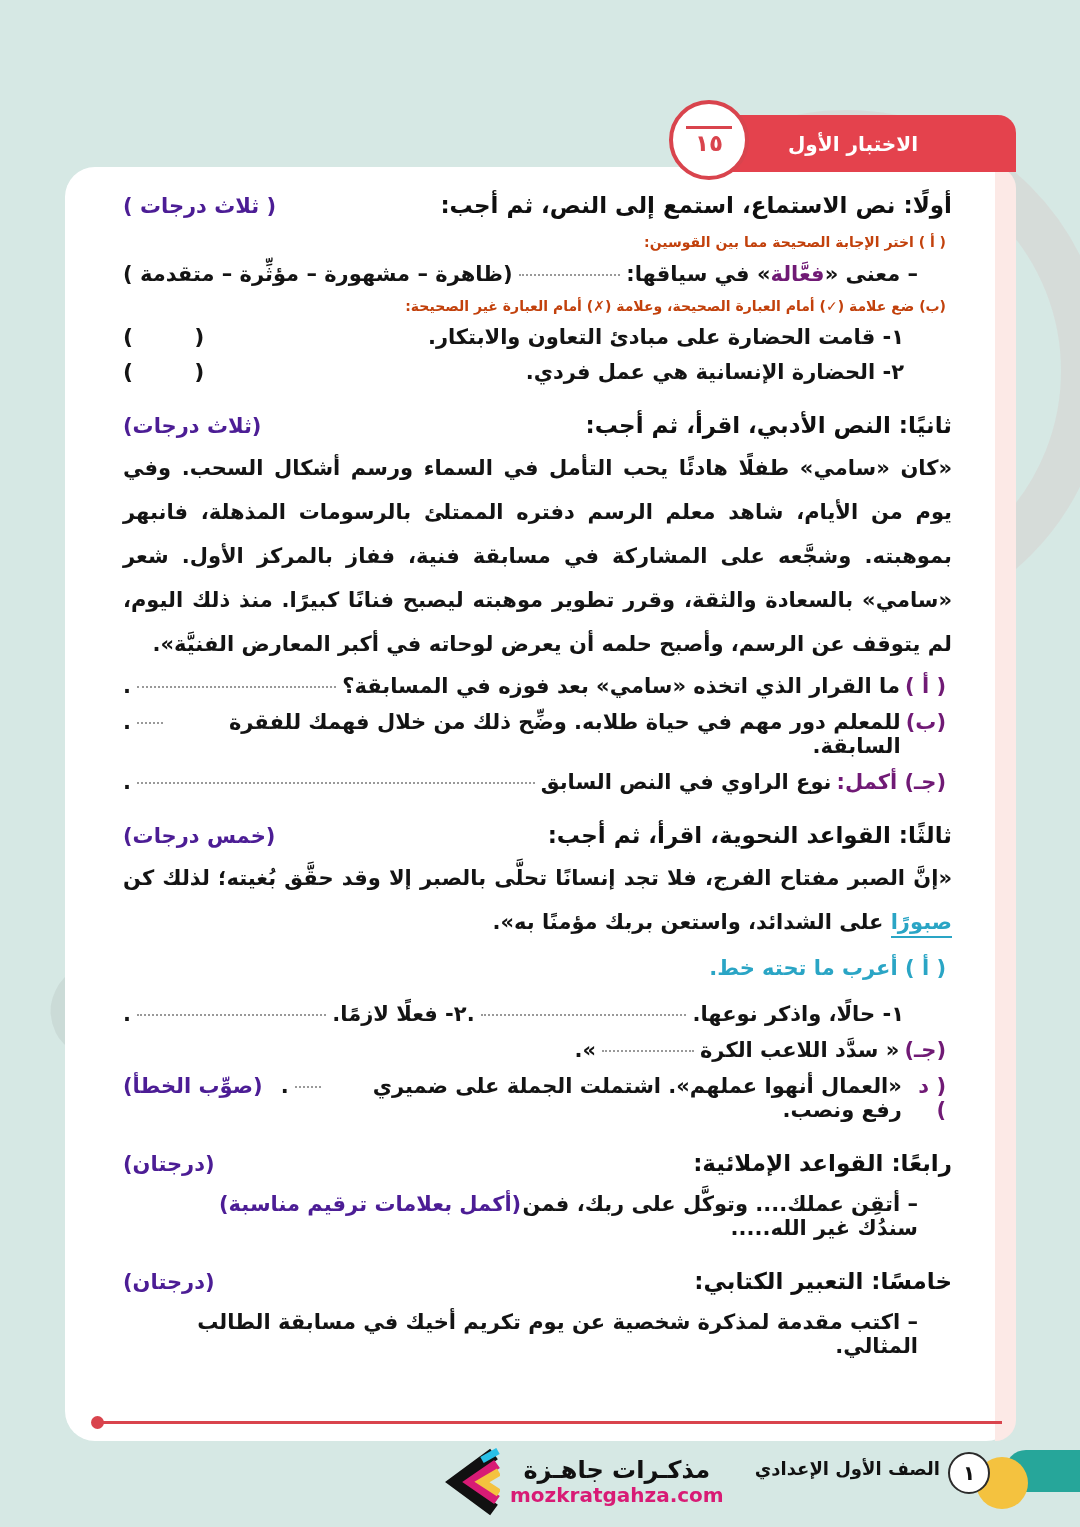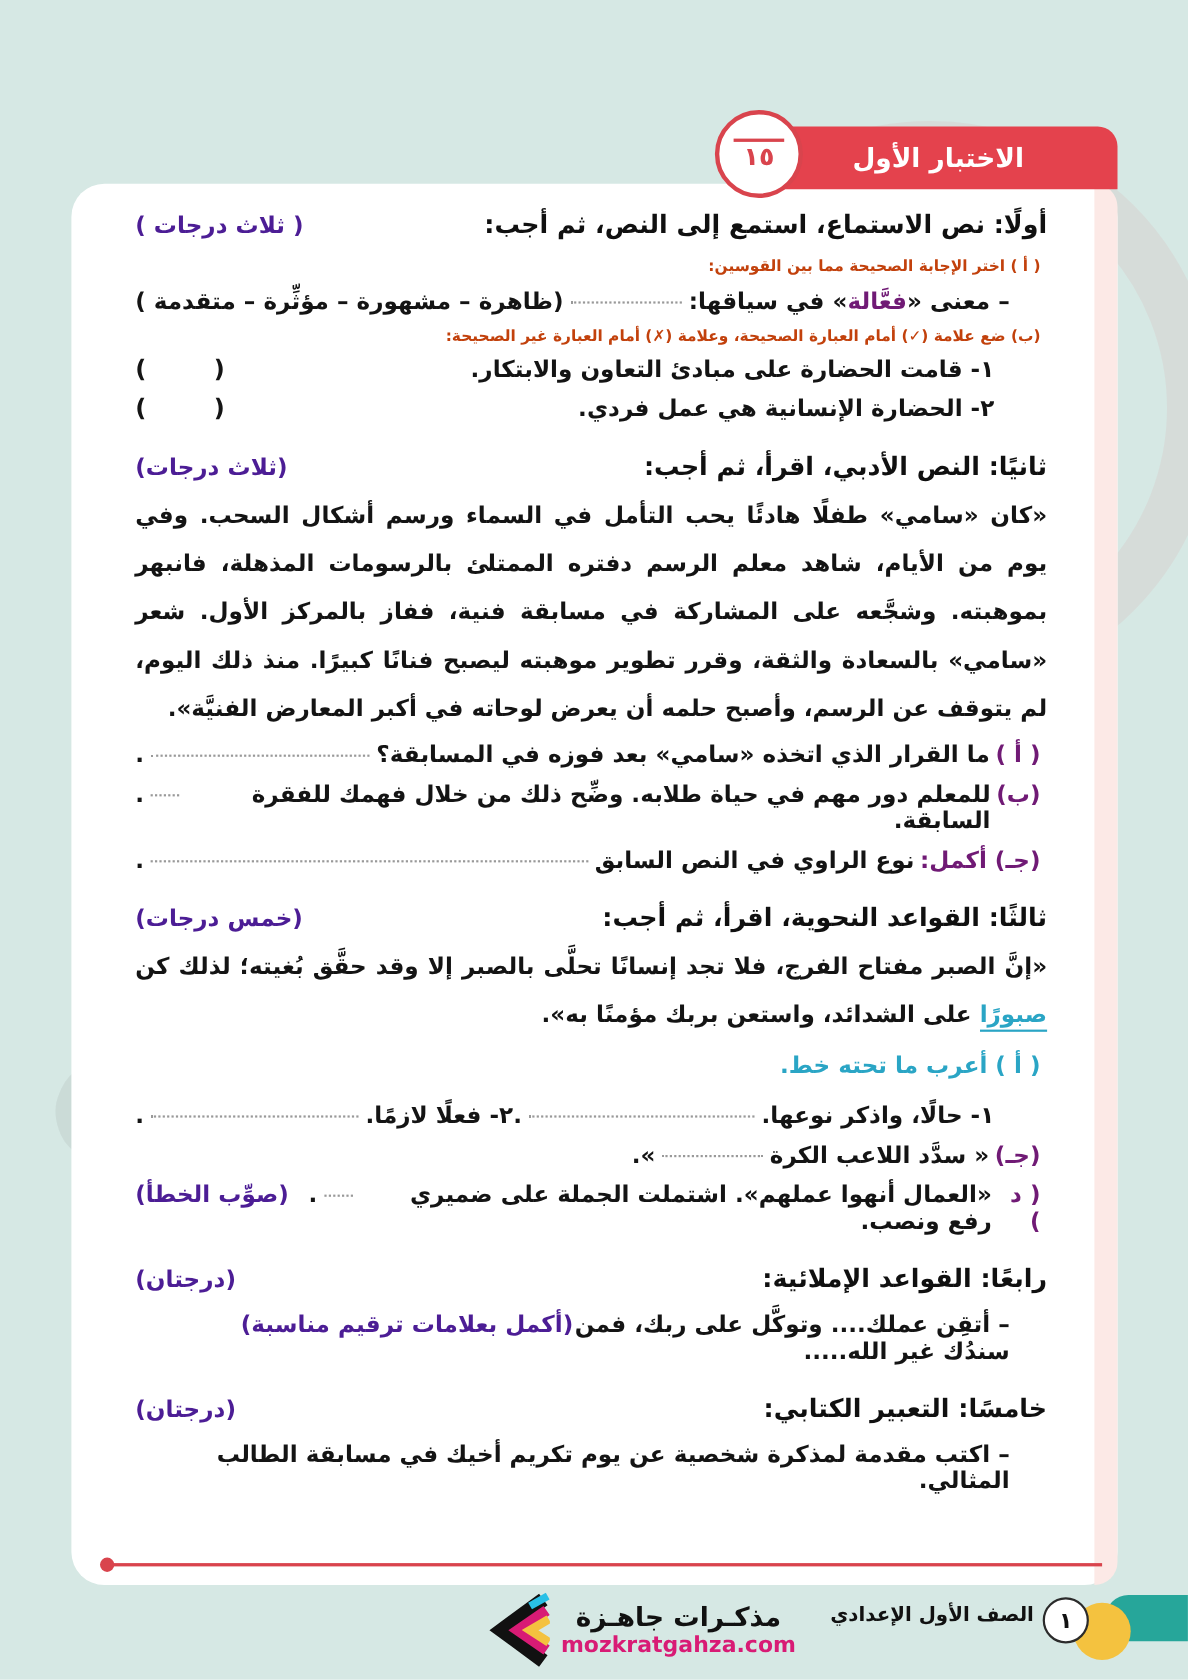"١٥" .badge { left: 650px -> 669px }
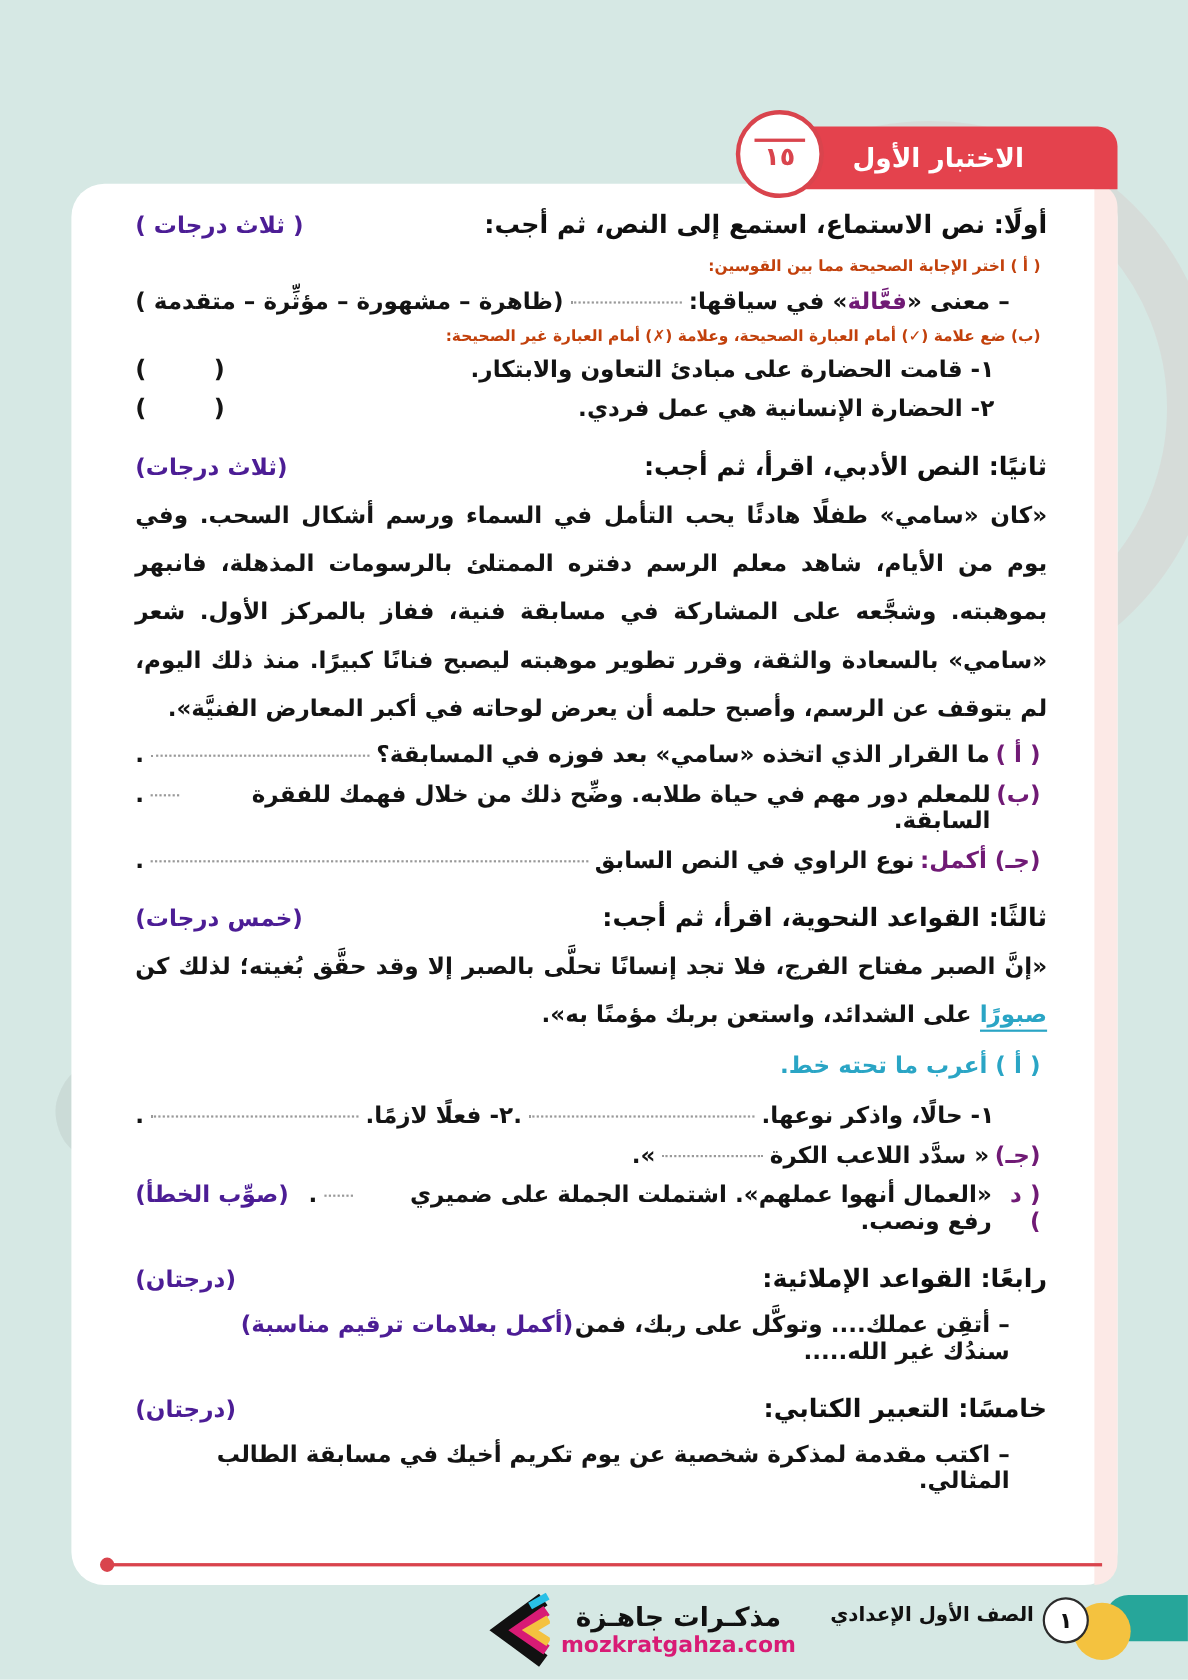"الاختبار الأول" .header-title { font-size: 24px -> 20px }
